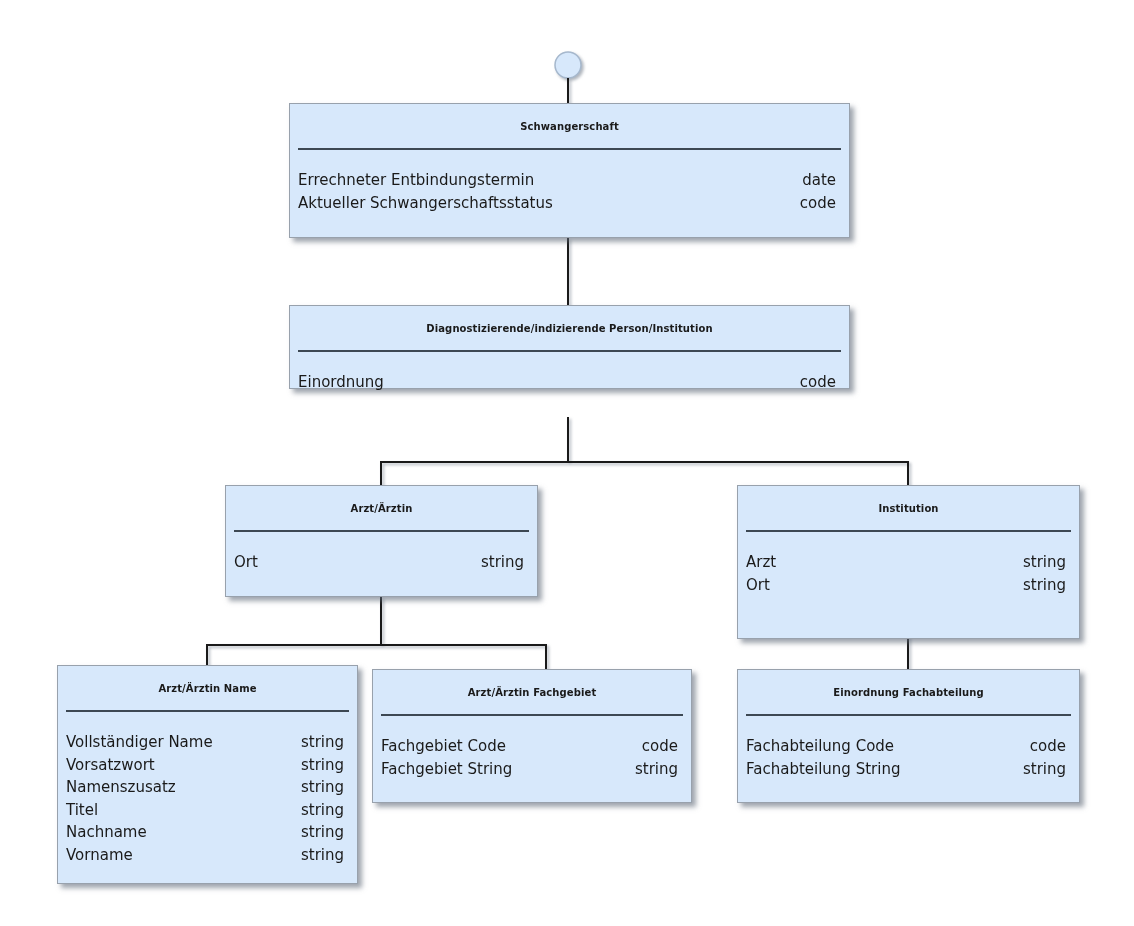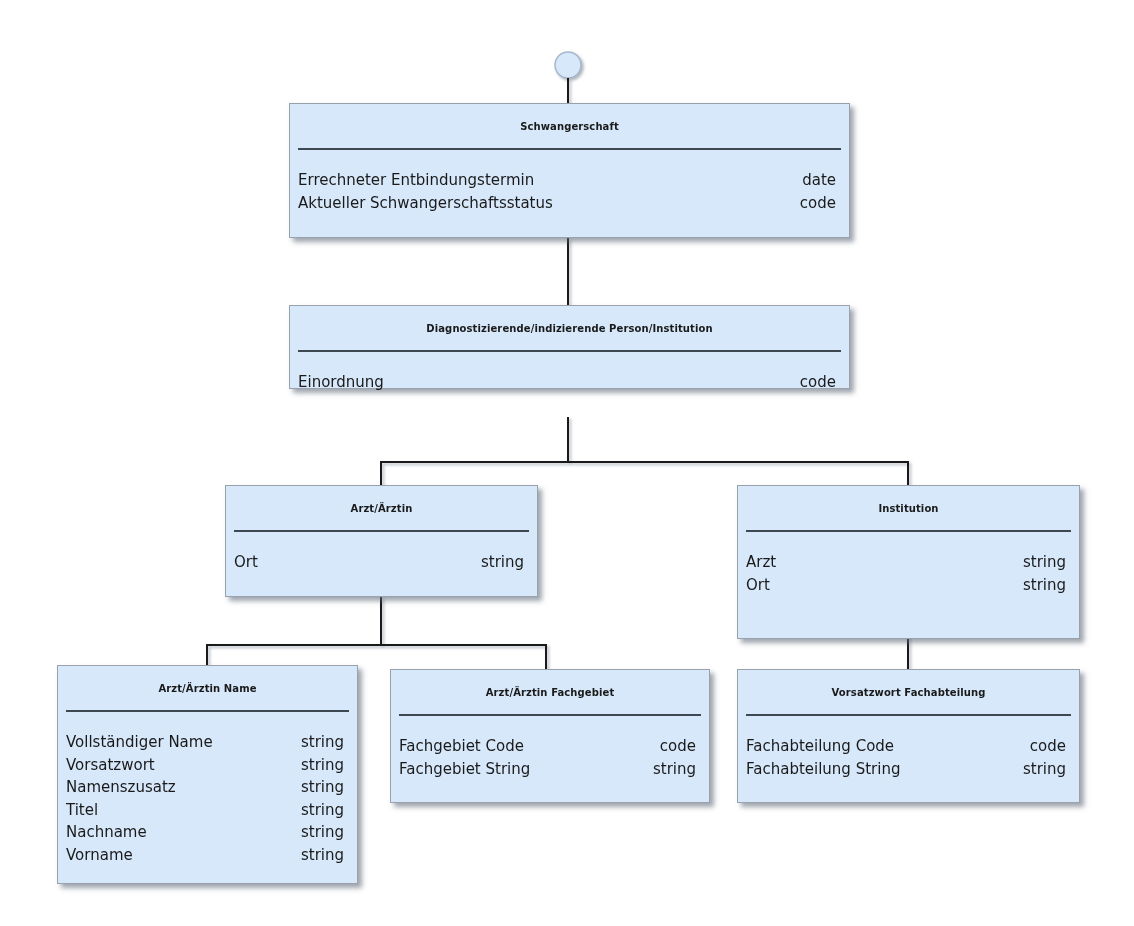"Arzt/Ärztin Fachgebiet" div.entity { left: 390px -> 372px }
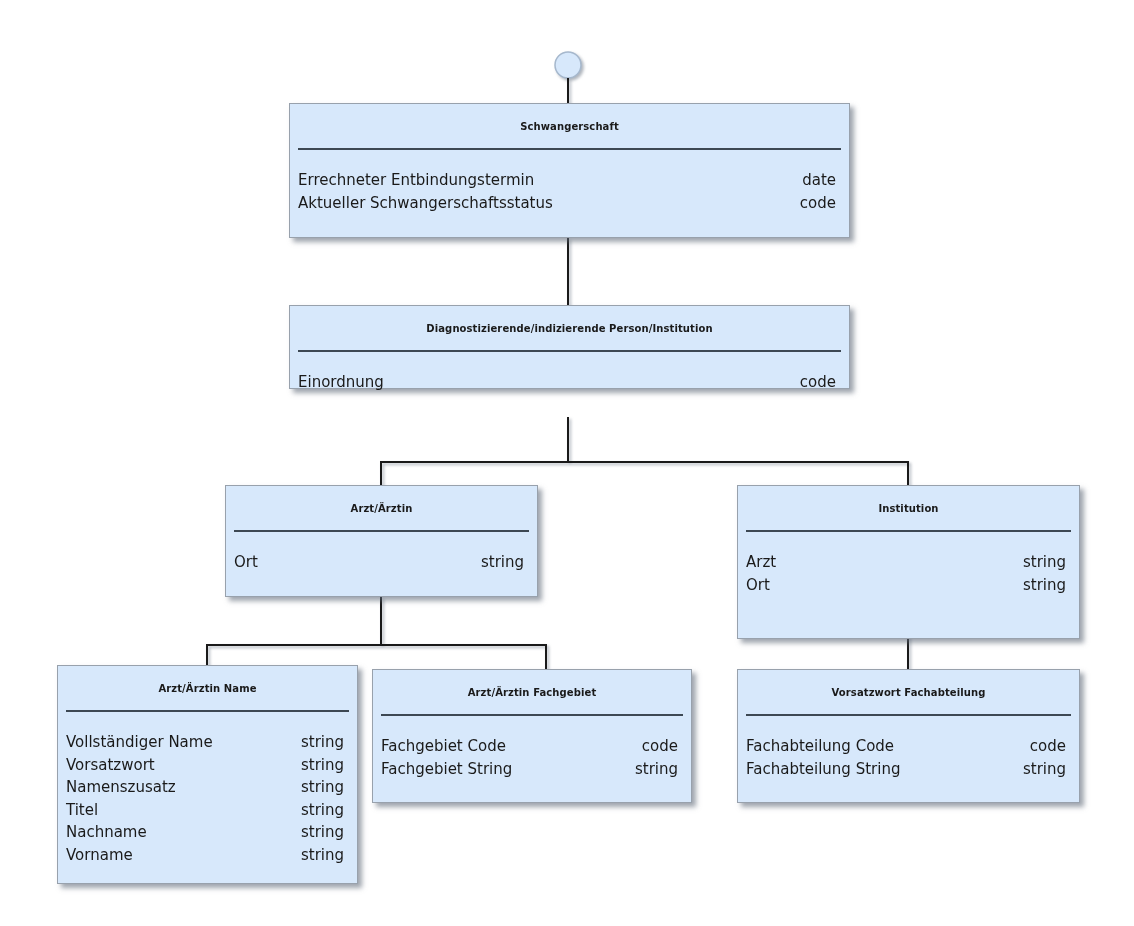"Vorsatzwort Fachabteilung" div.entity-title { text: Vorsatzwort -> Einordnung }
